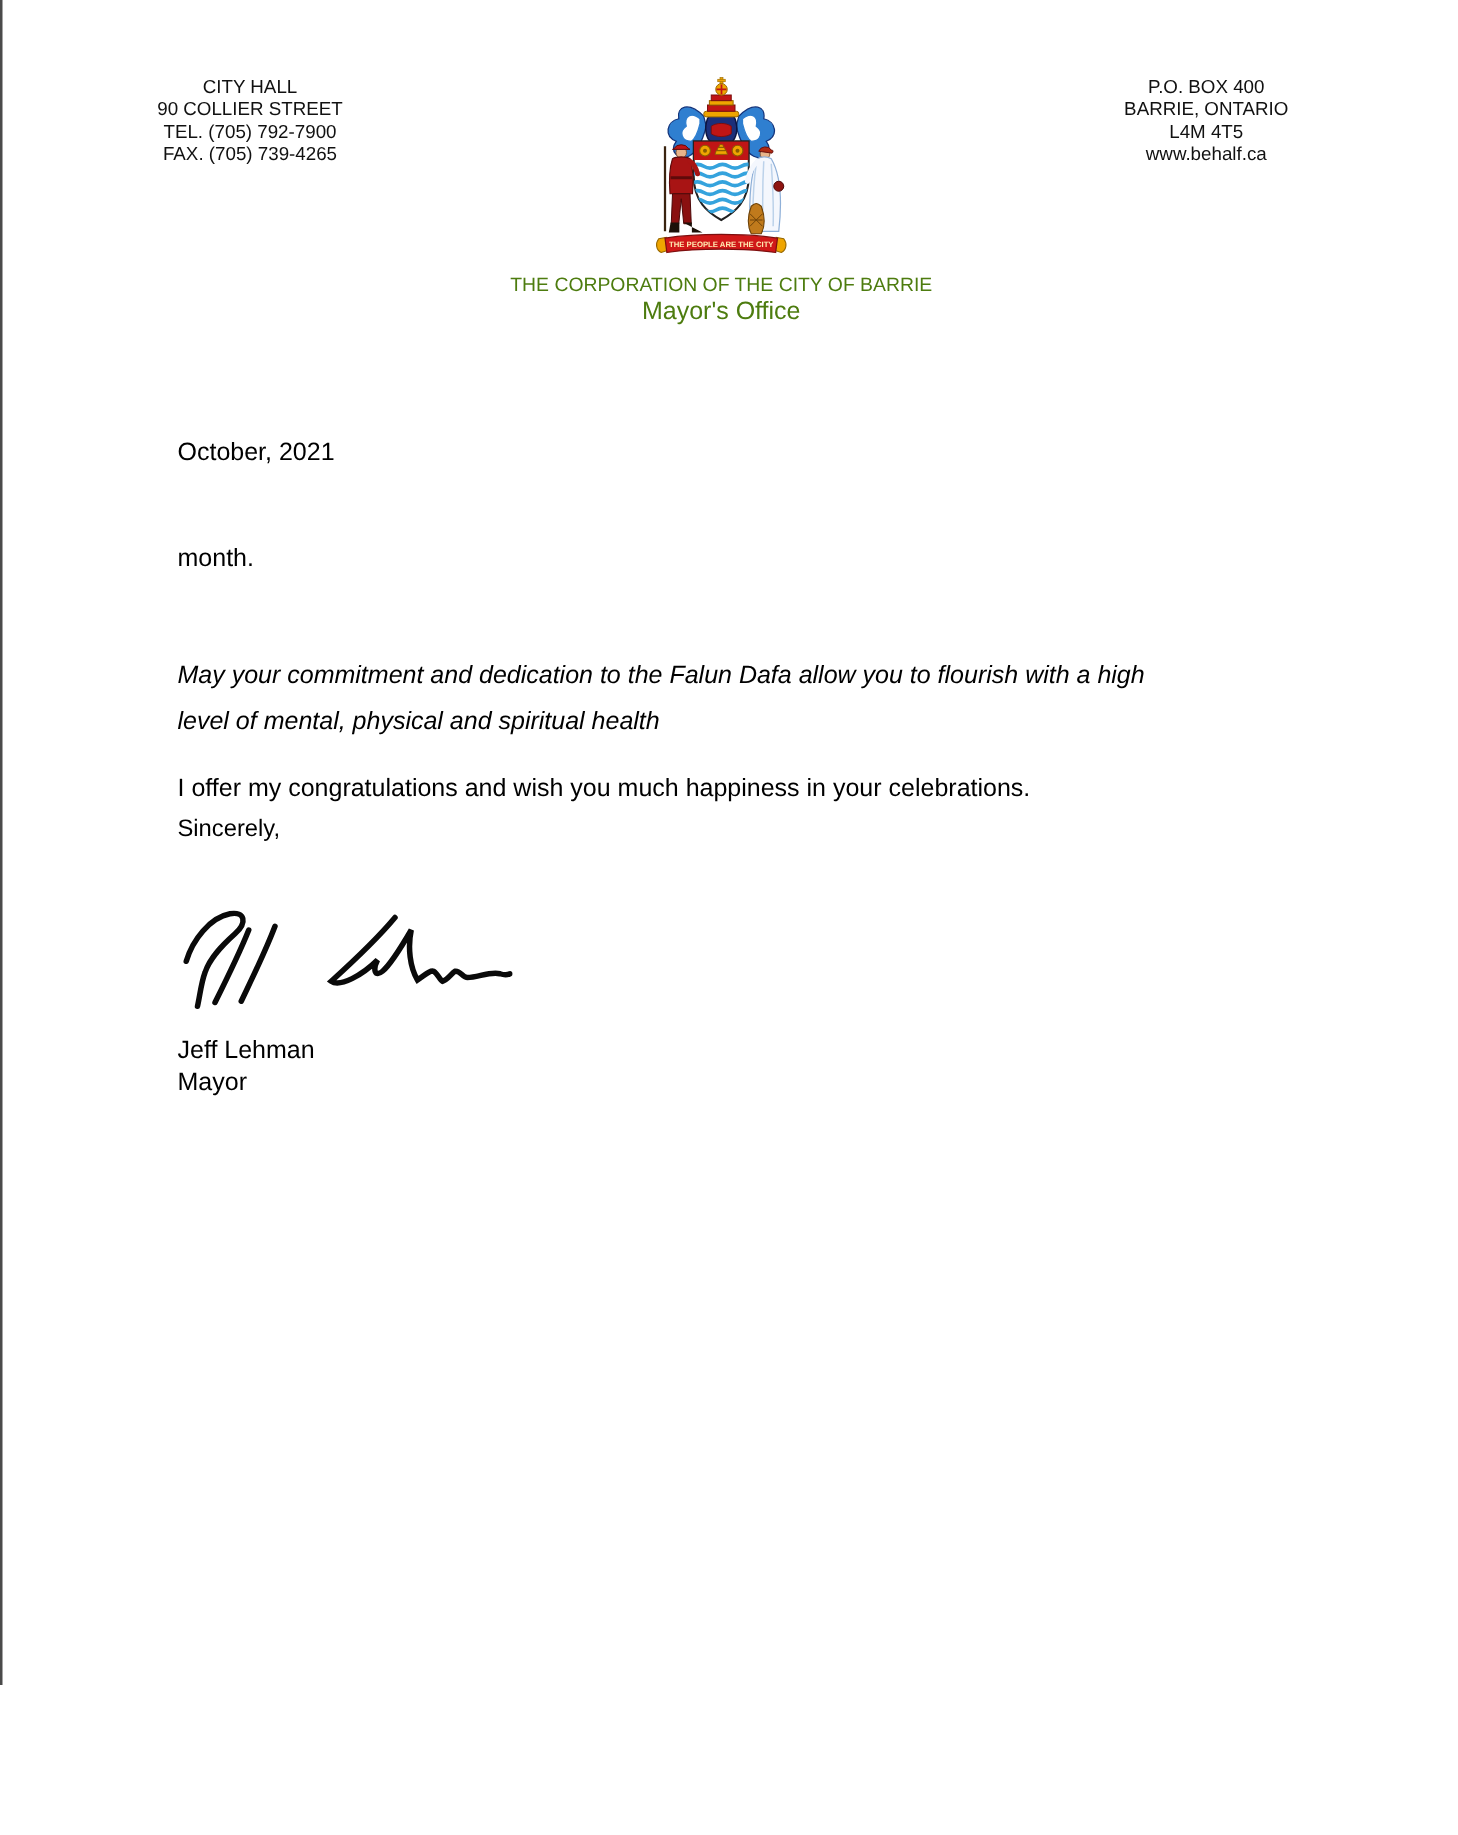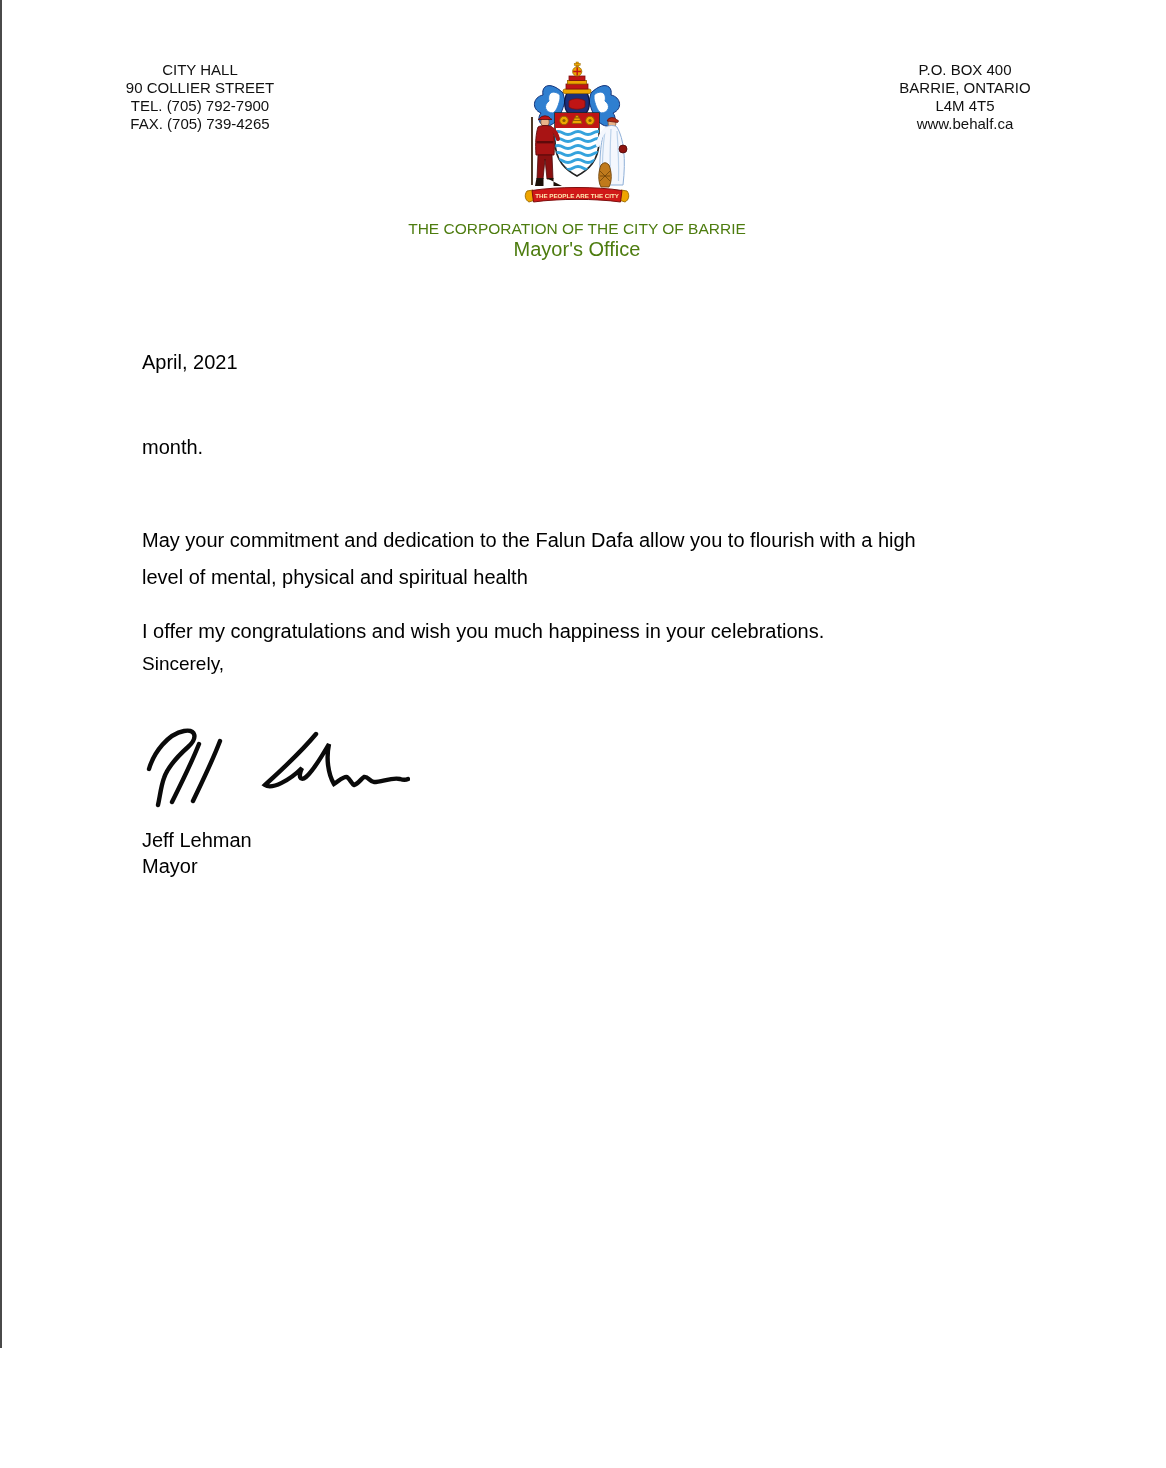"April, 2021" div.date { text: April -> October }
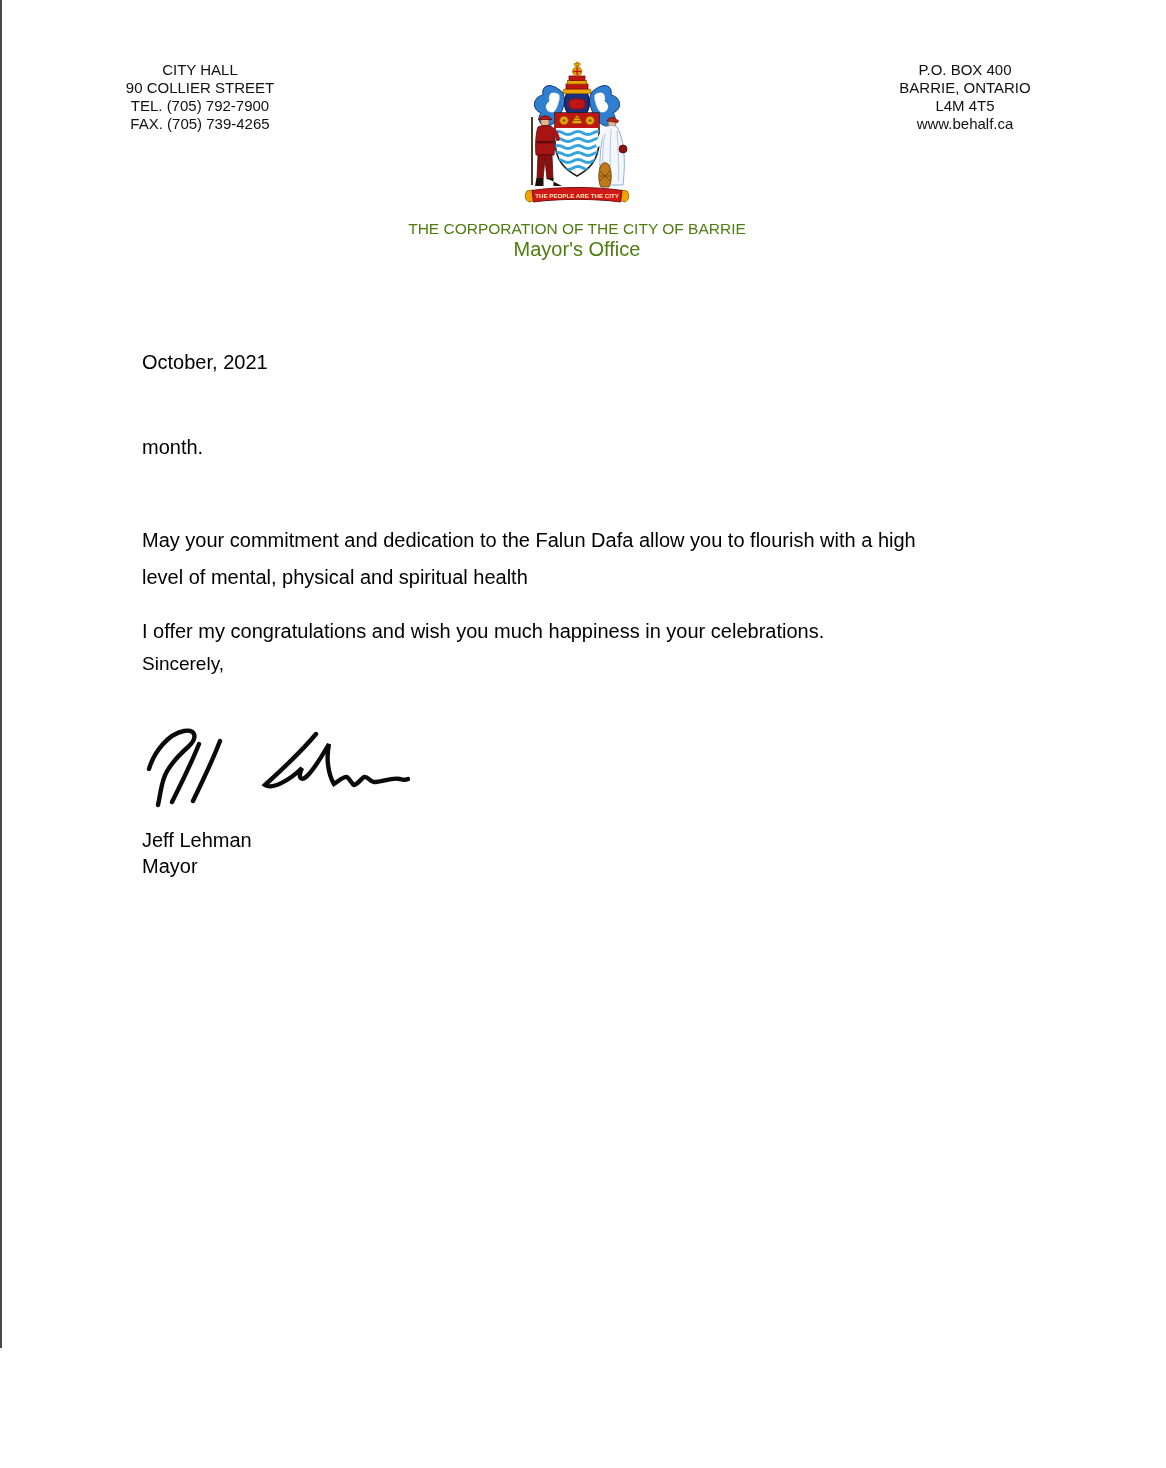"May your commitment and dedication" .p2 { font-style: none -> italic }
